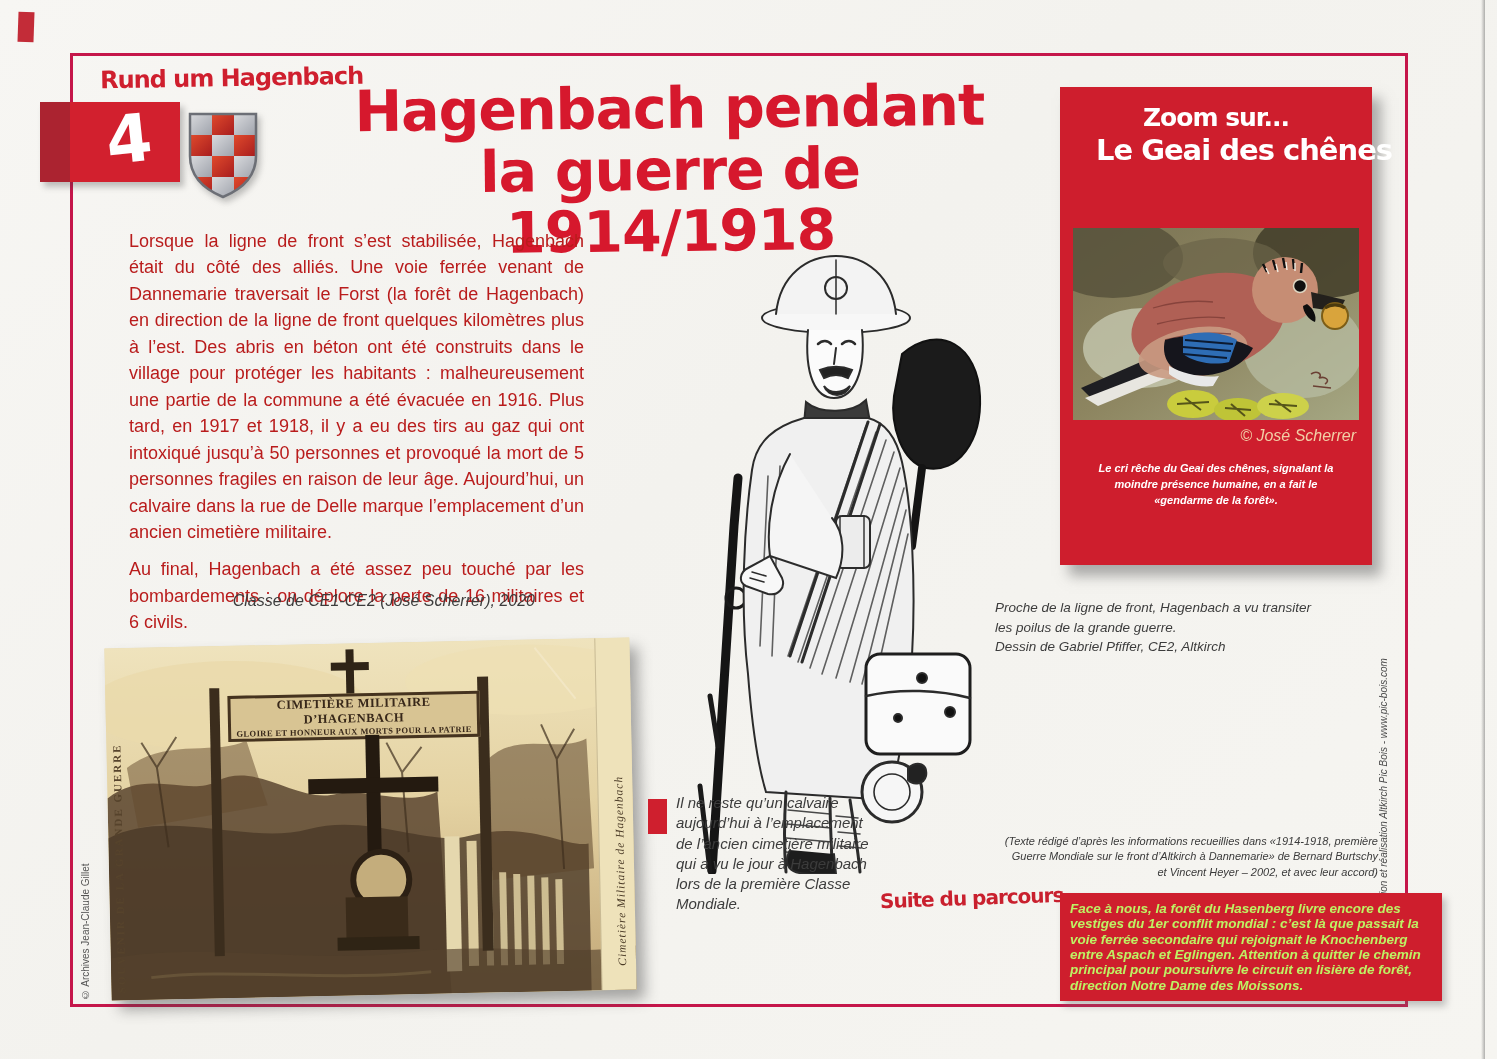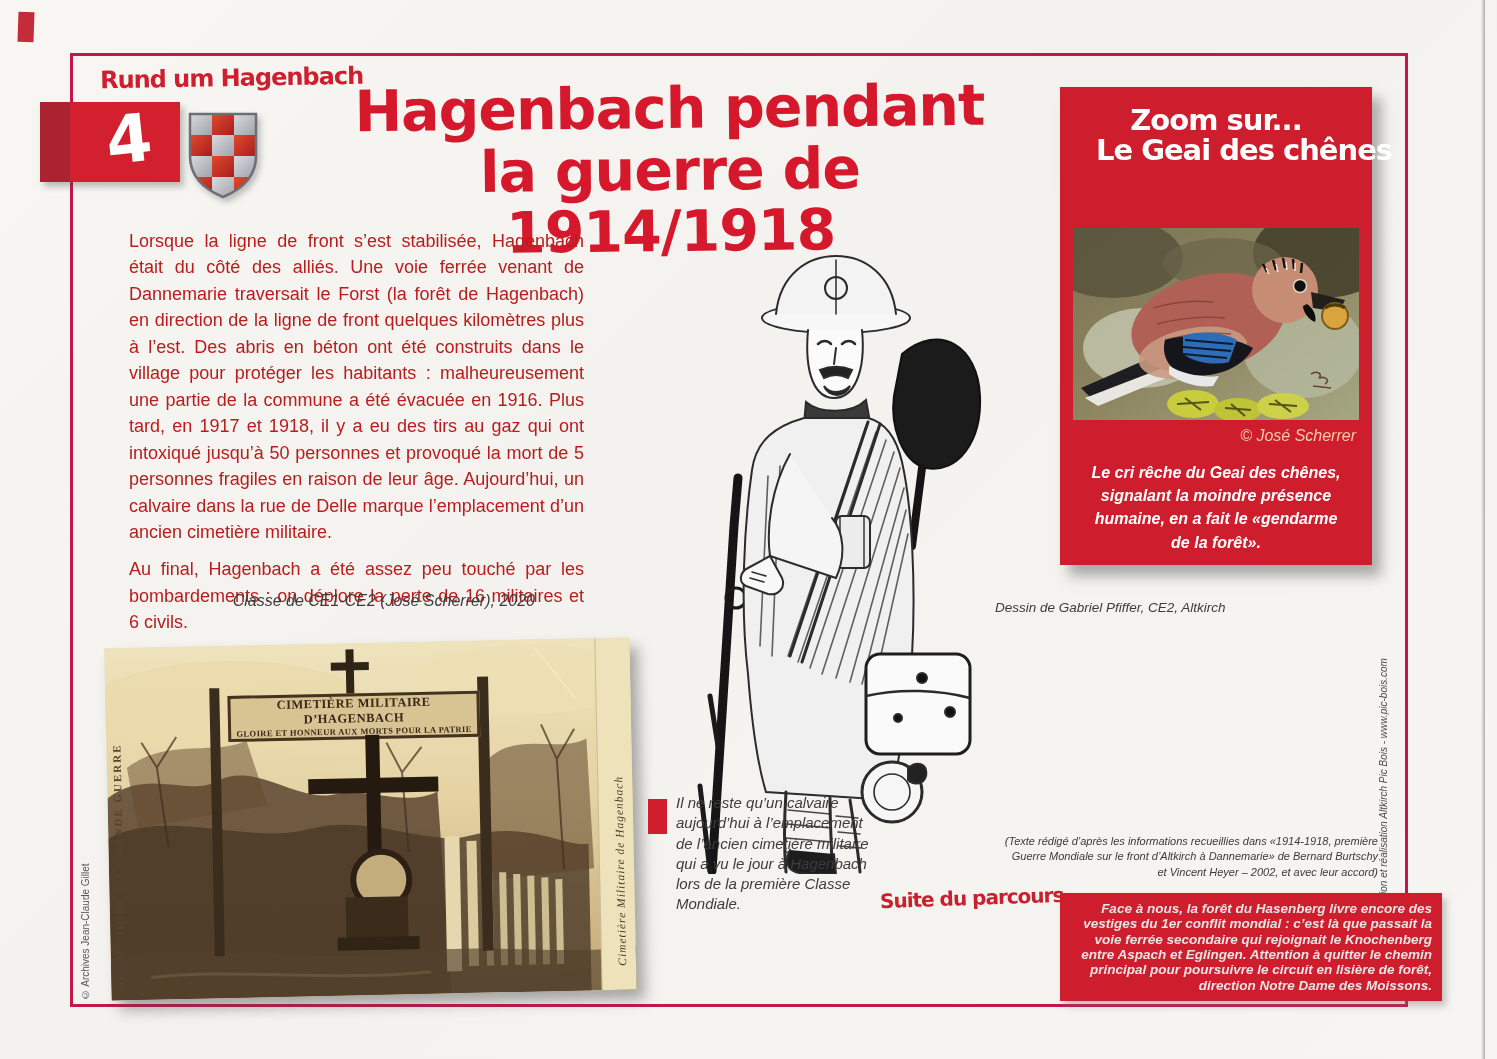"Zoom sur..." .zoom-kicker { font-size: 29px -> 25px }
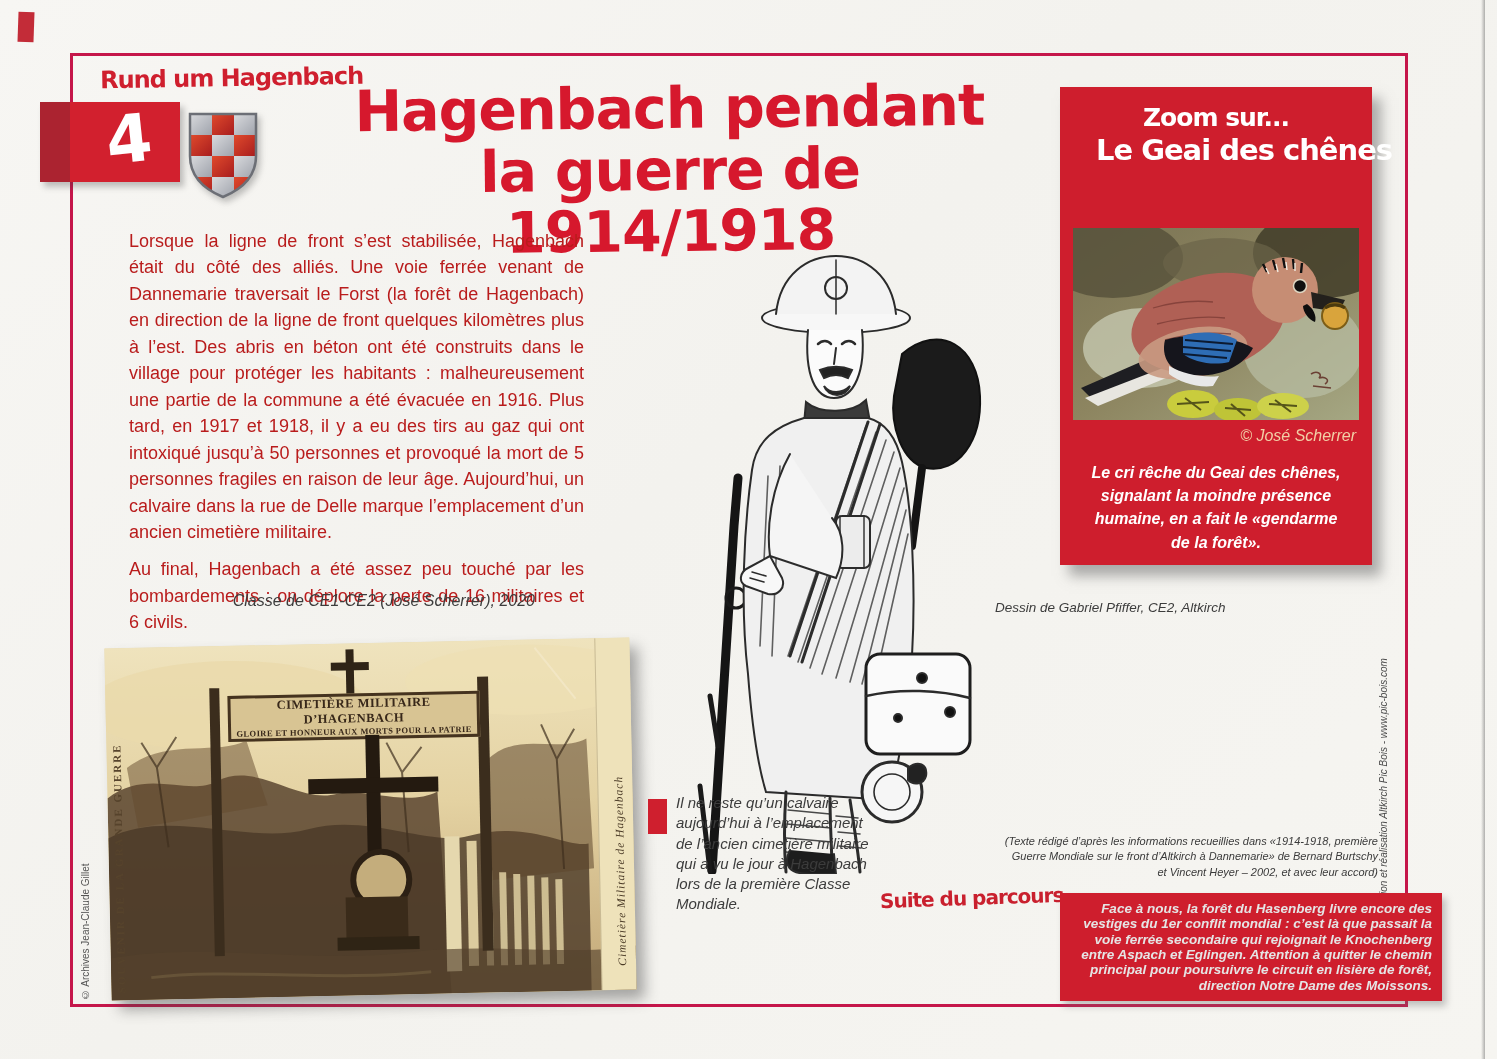"Le cri rêche du Geai" .zoom-caption { font-size: 16px -> 11px }
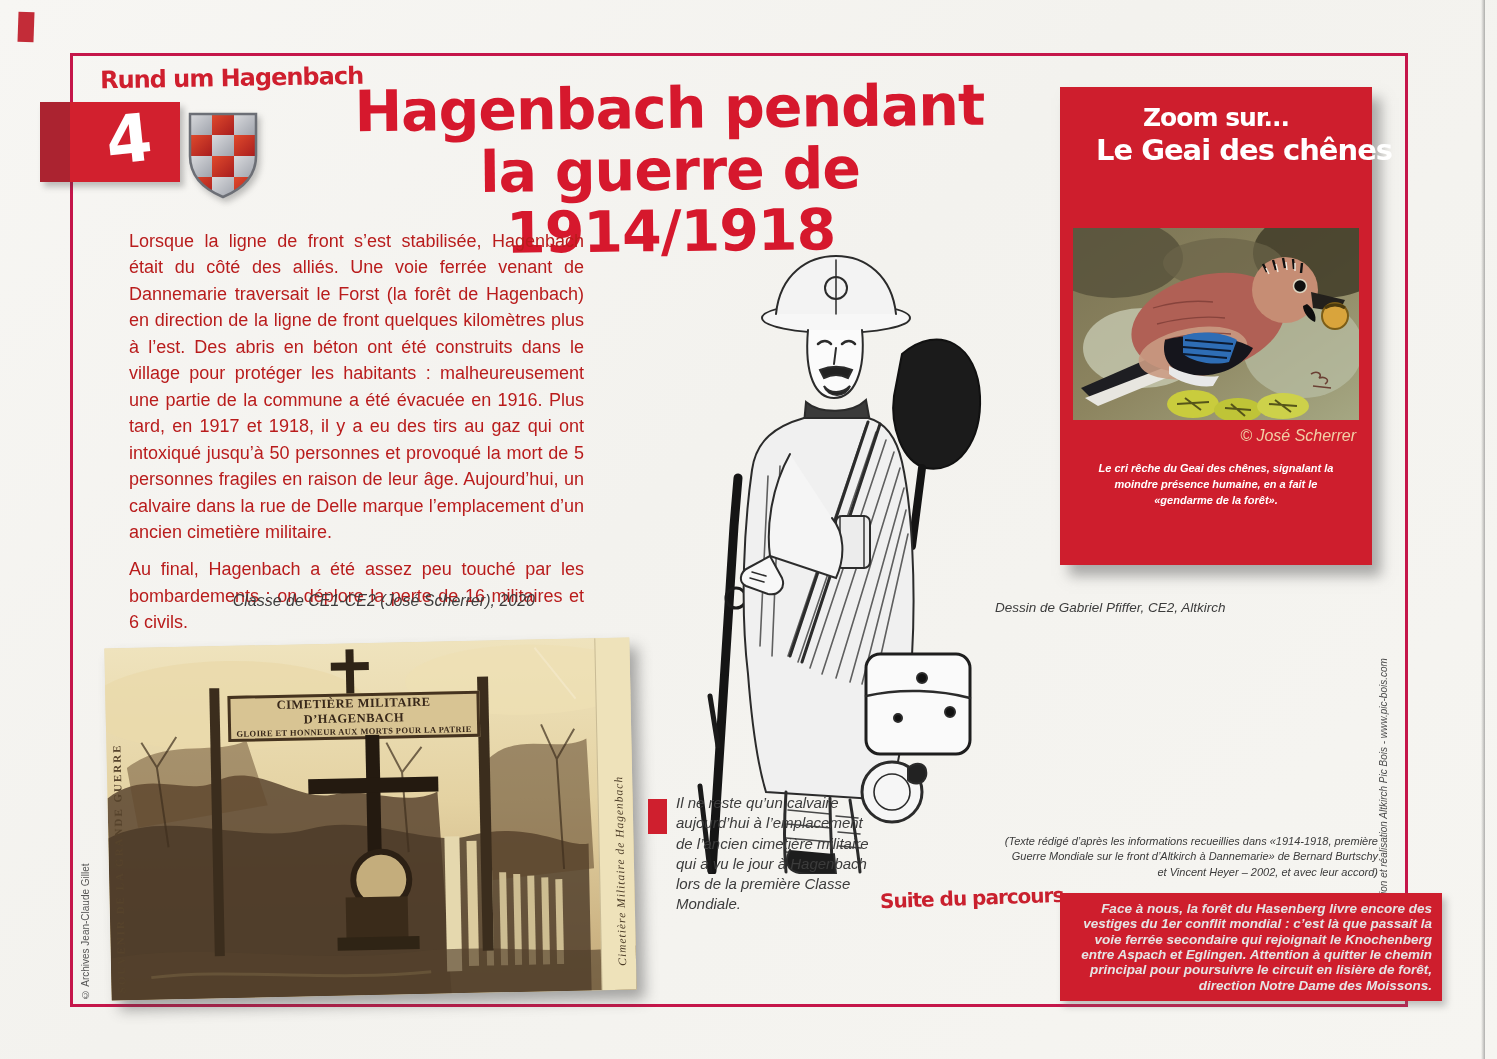"Proche de la ligne de" div { html: none -> <div>Proche de la ligne de front, Hagenbach a vu transiter les poilus de la grande guerre.</div> }
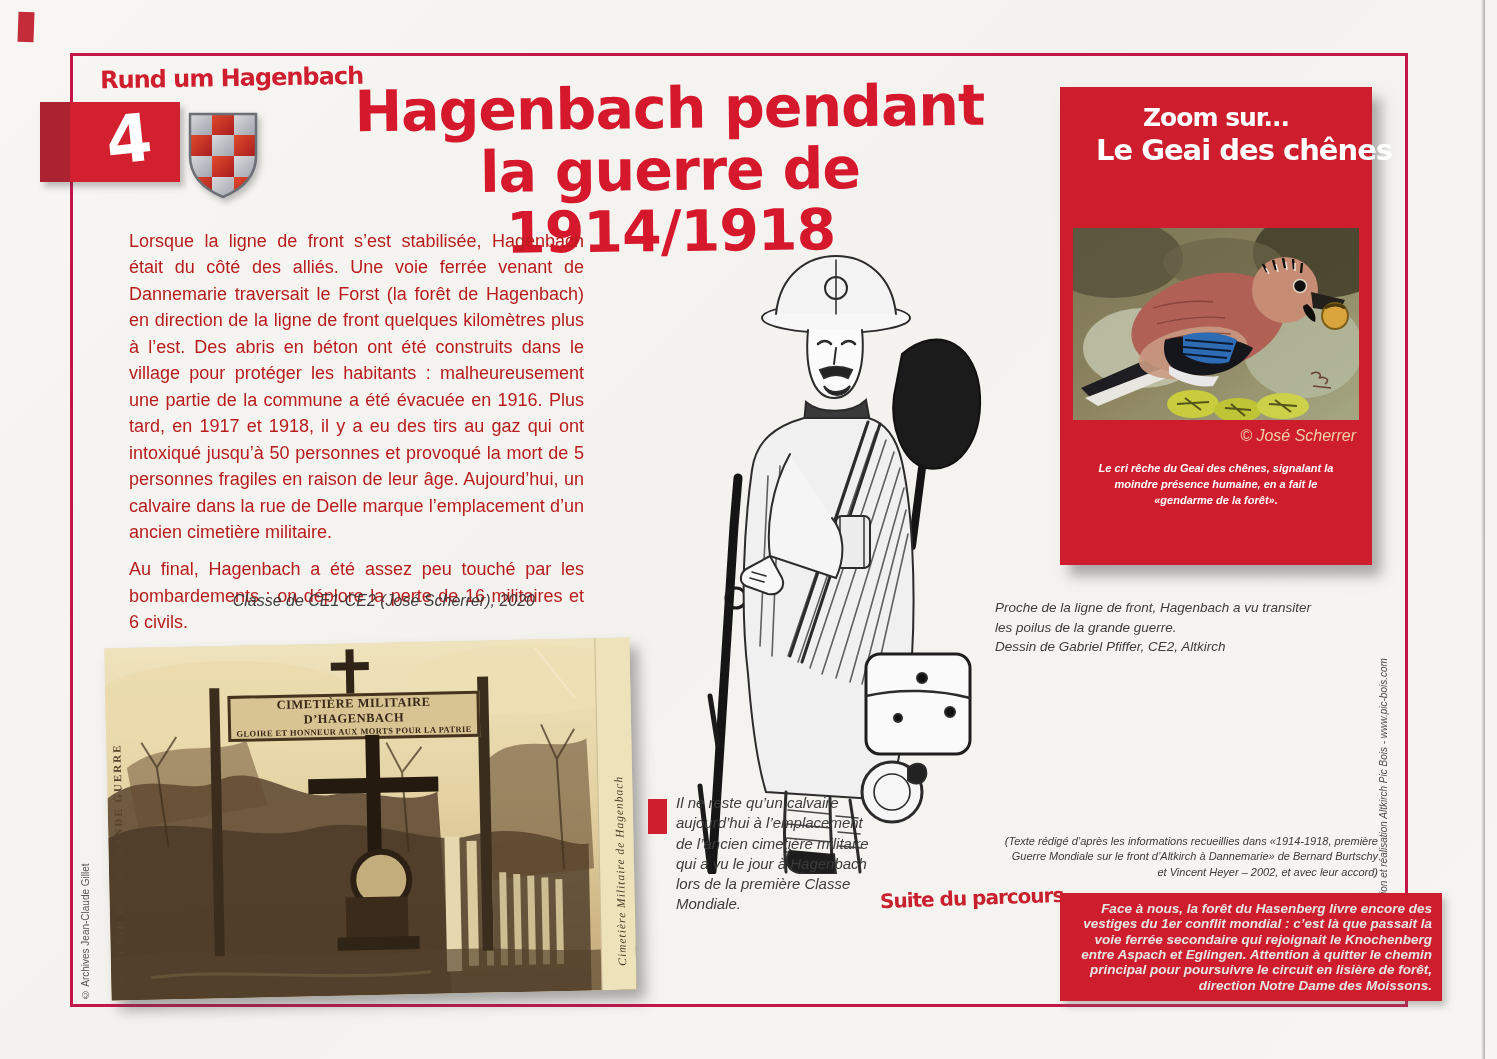"Face à nous, la forêt" .route-text { color: #e5e5e5 -> #bef264; text-align: right -> left }
